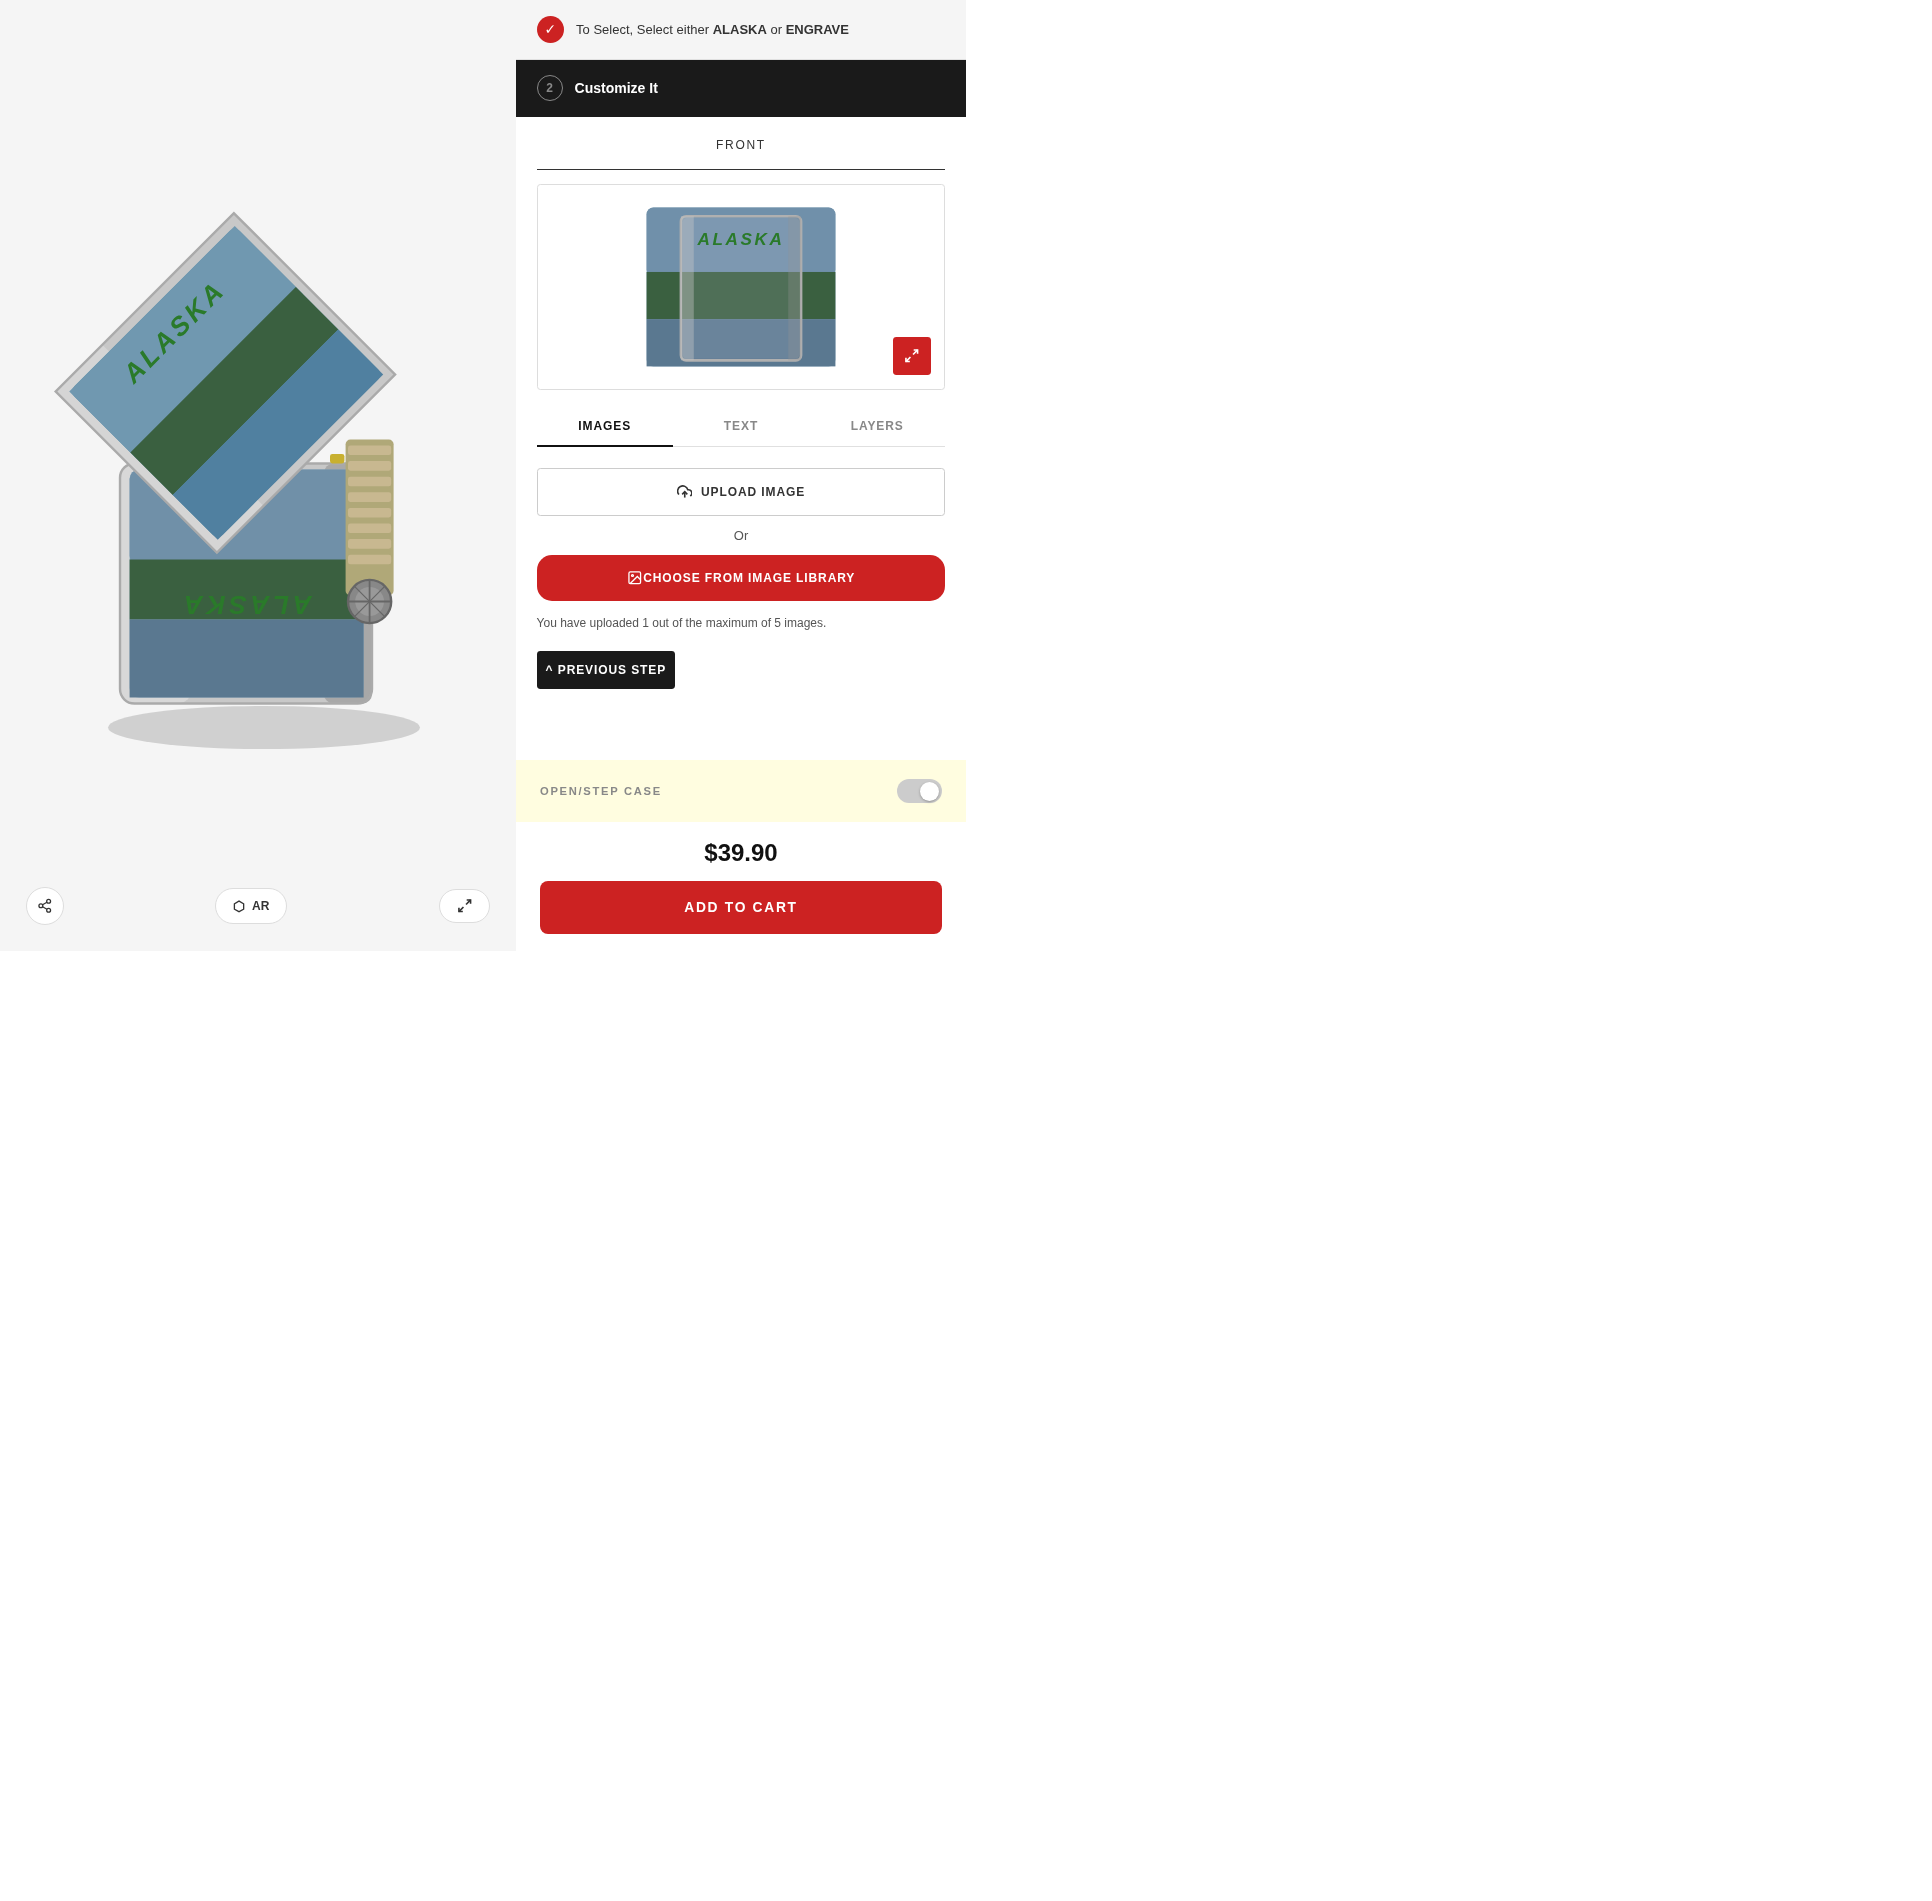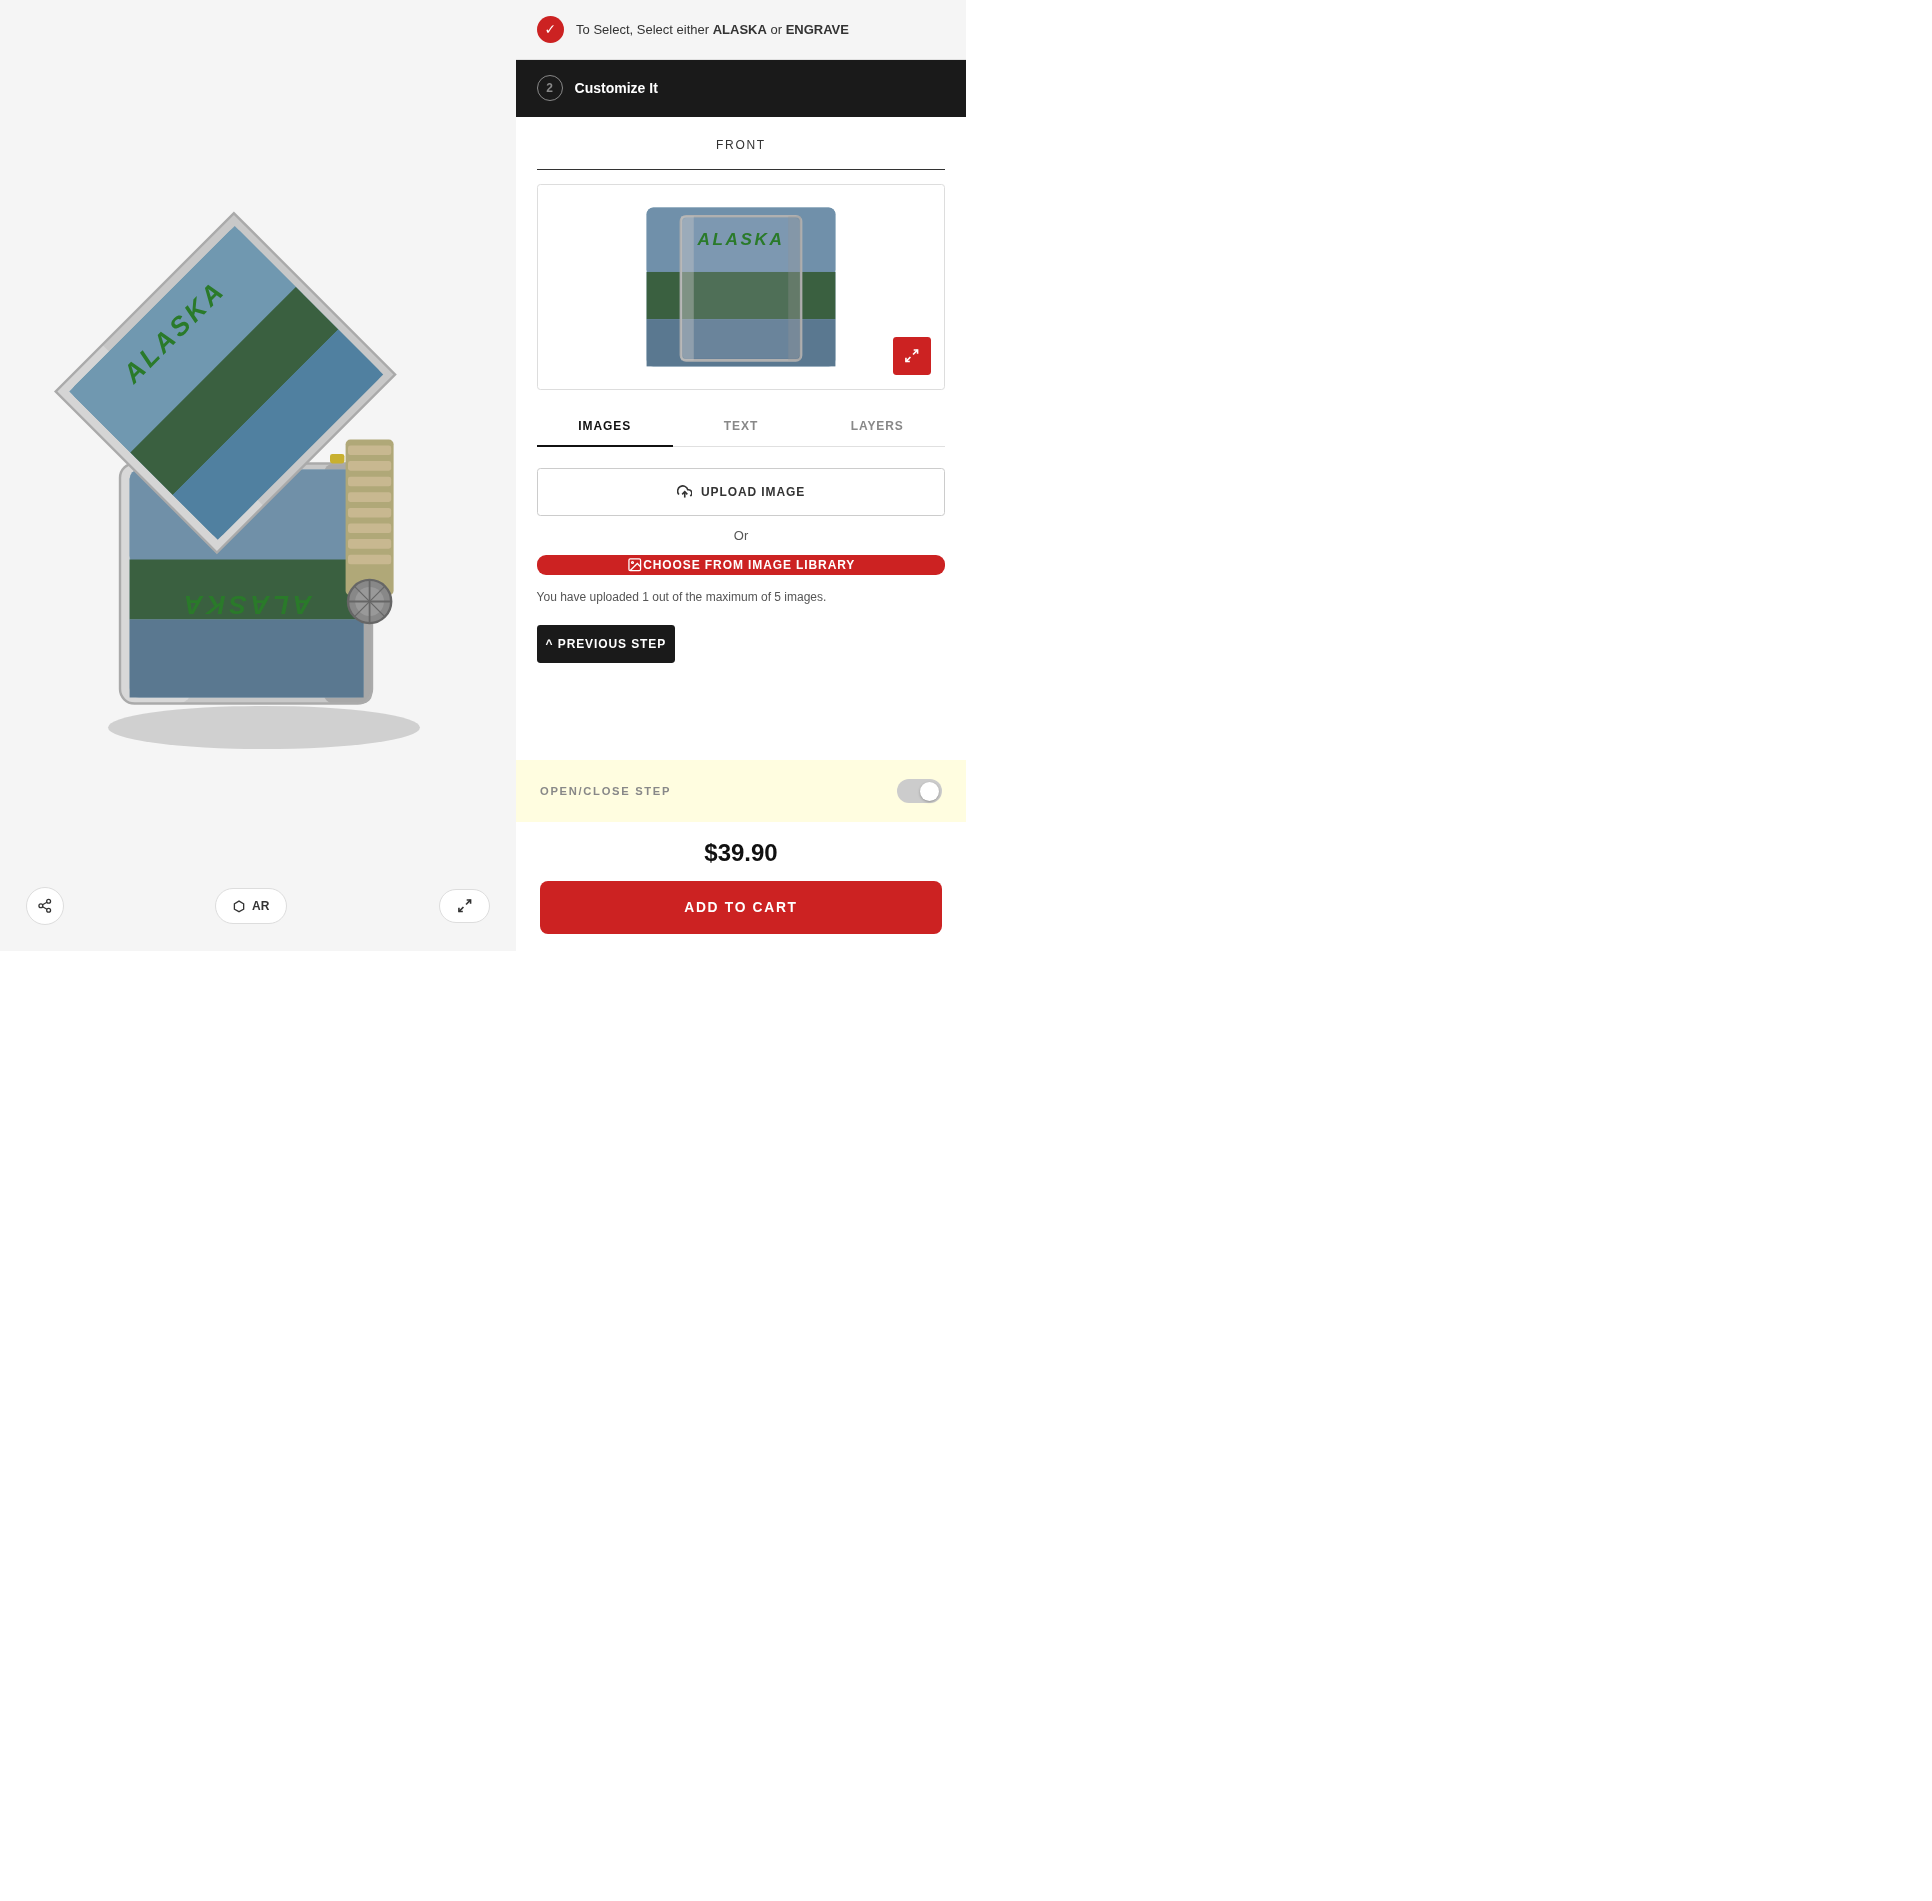"CHOOSE FROM IMAGE LIBRARY" .library-btn { border-radius: 9px -> 15px; padding: 2px -> 15px }
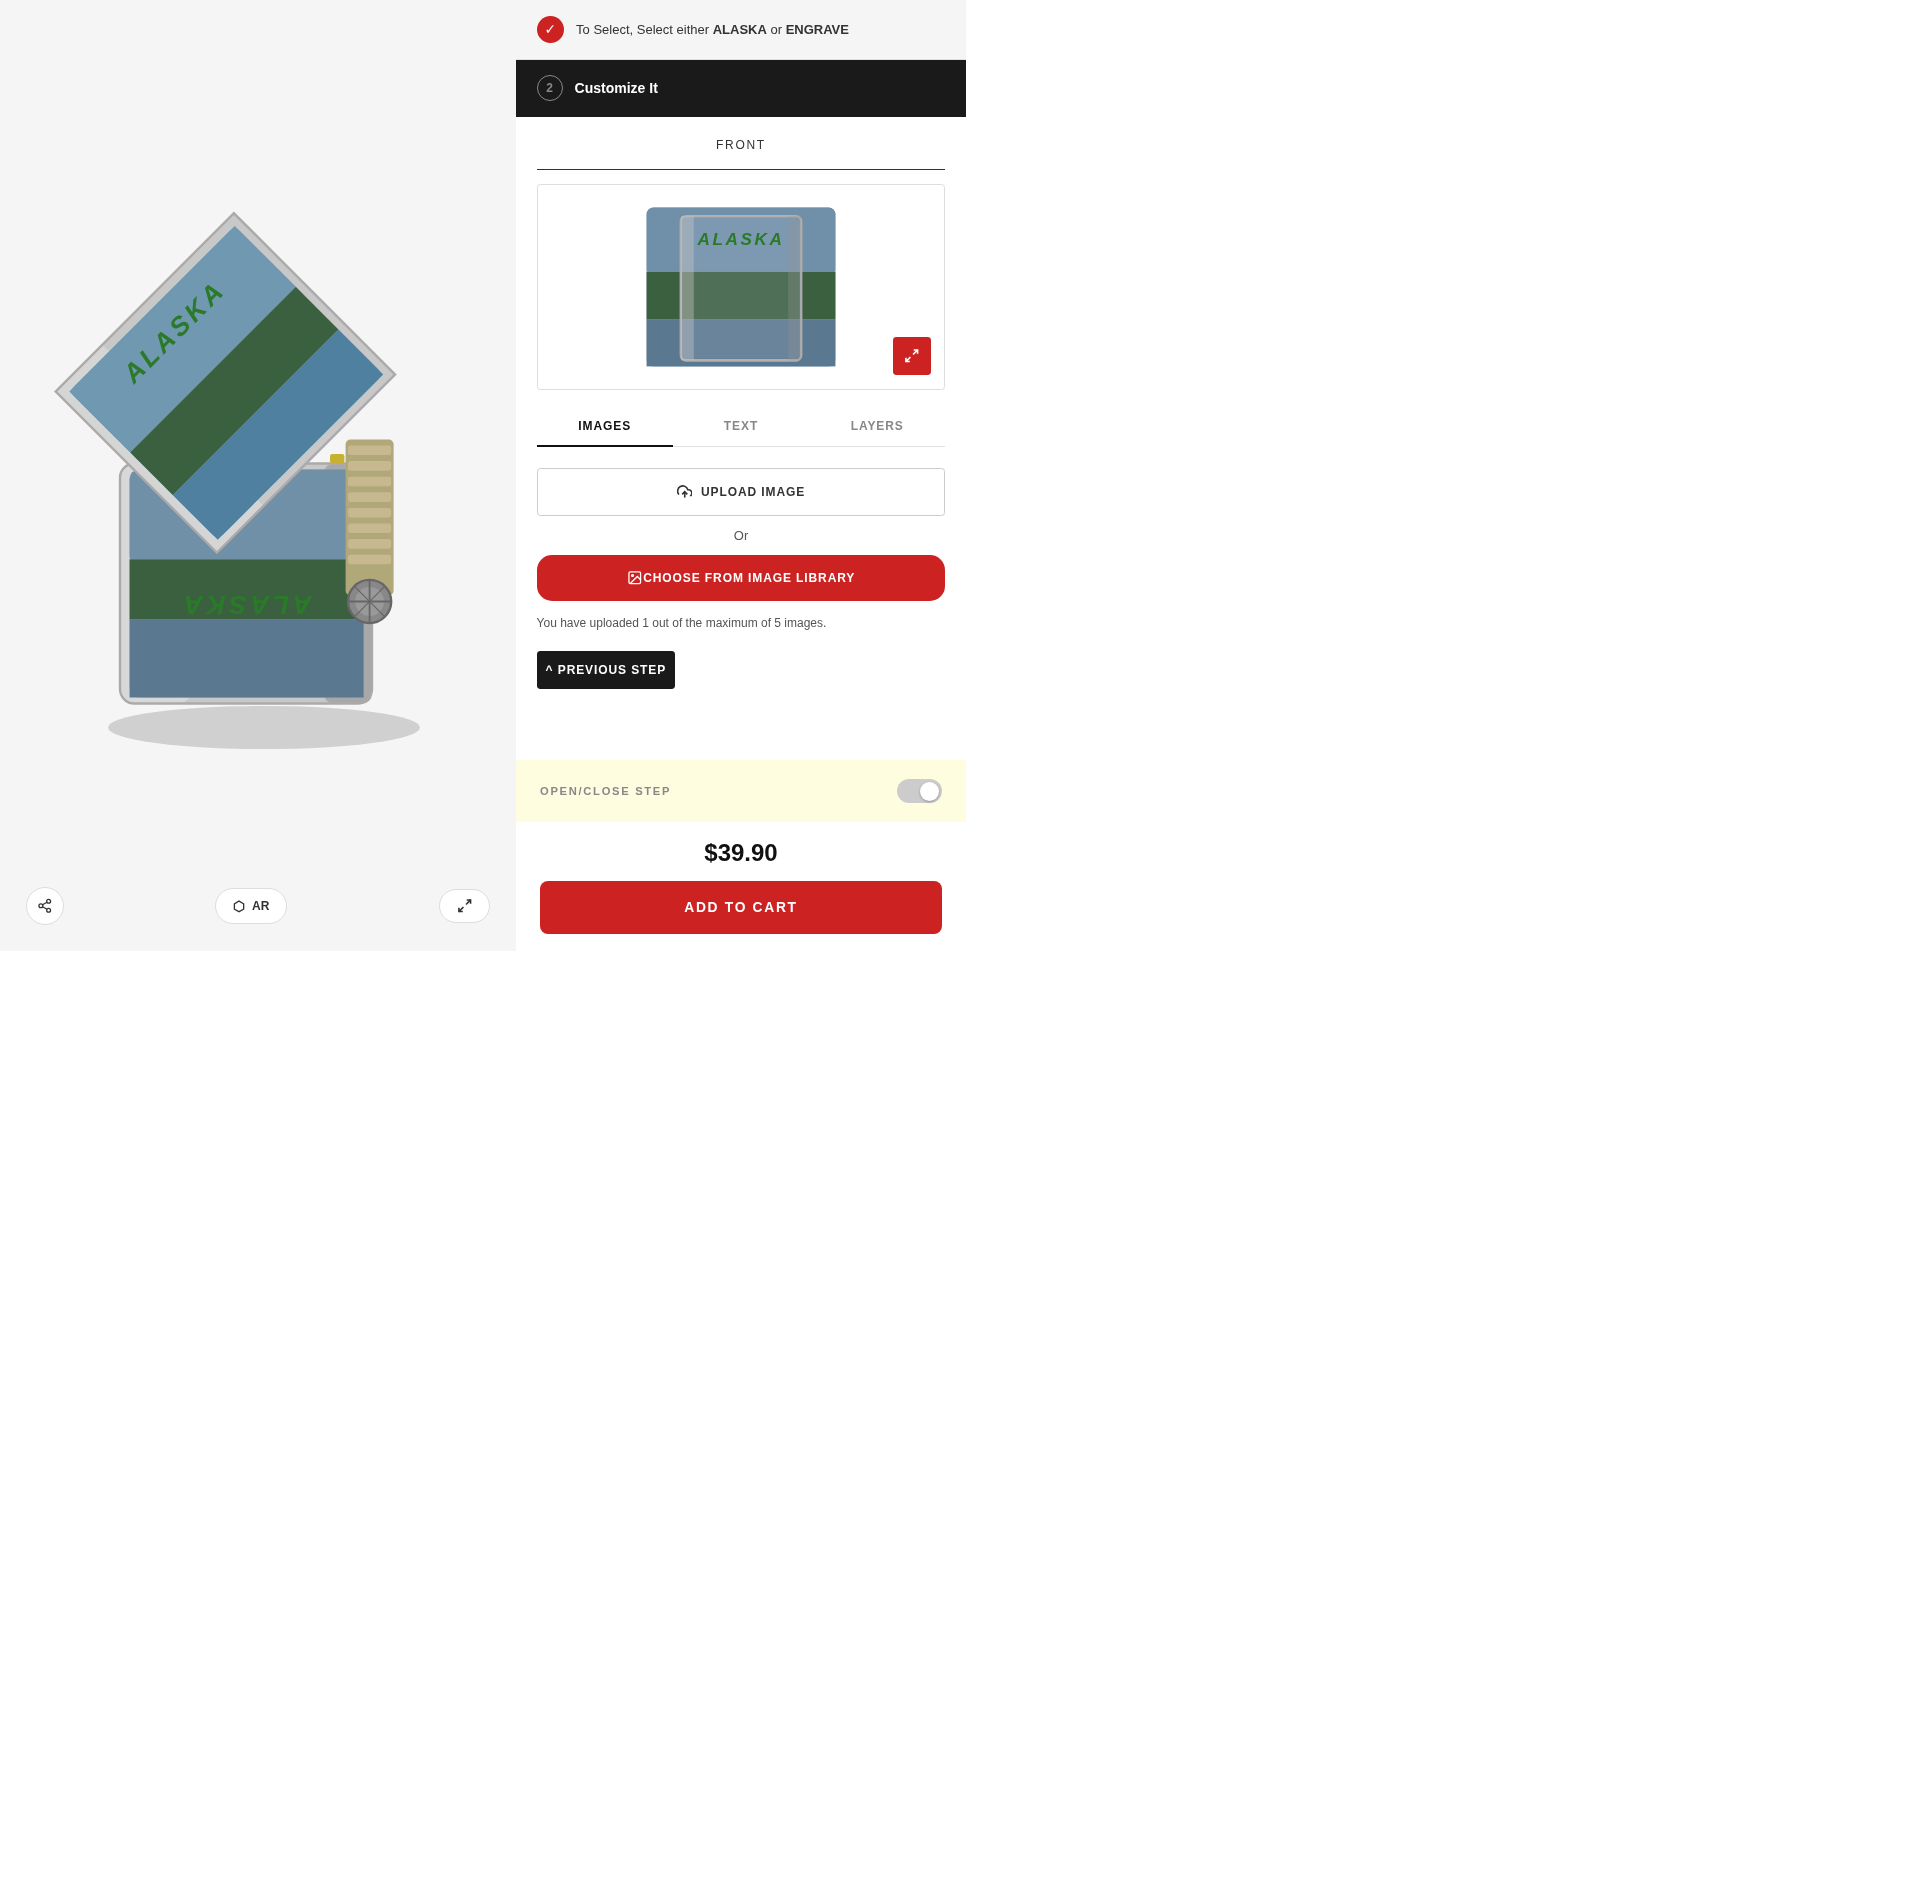"OPEN/CLOSE STEP" span.toggle-label { text: OPEN/CLOSE STEP -> OPEN/STEP CASE }
